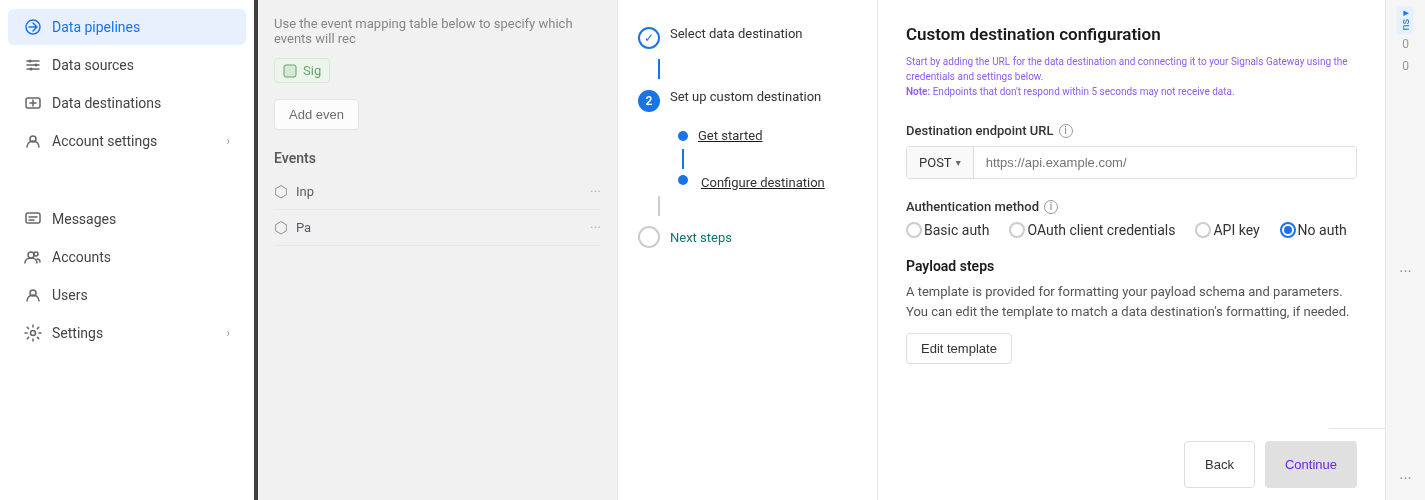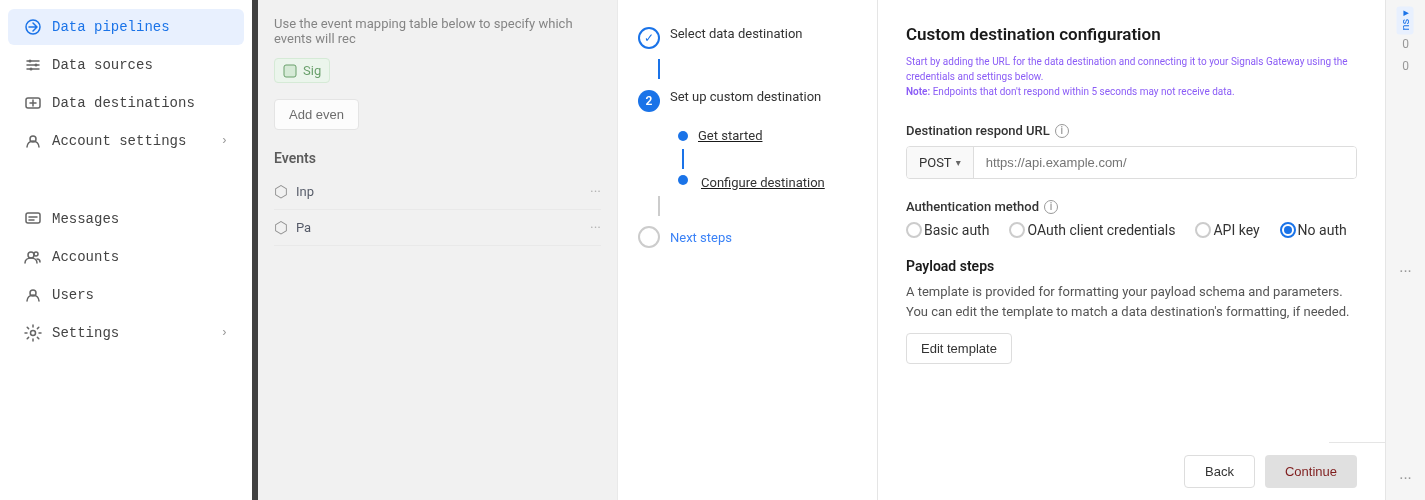"Data pipelines" .sidebar { border-right: 6px solid #404040 -> 4px solid #404040; font-family: Liberation Mono, monospace -> none }
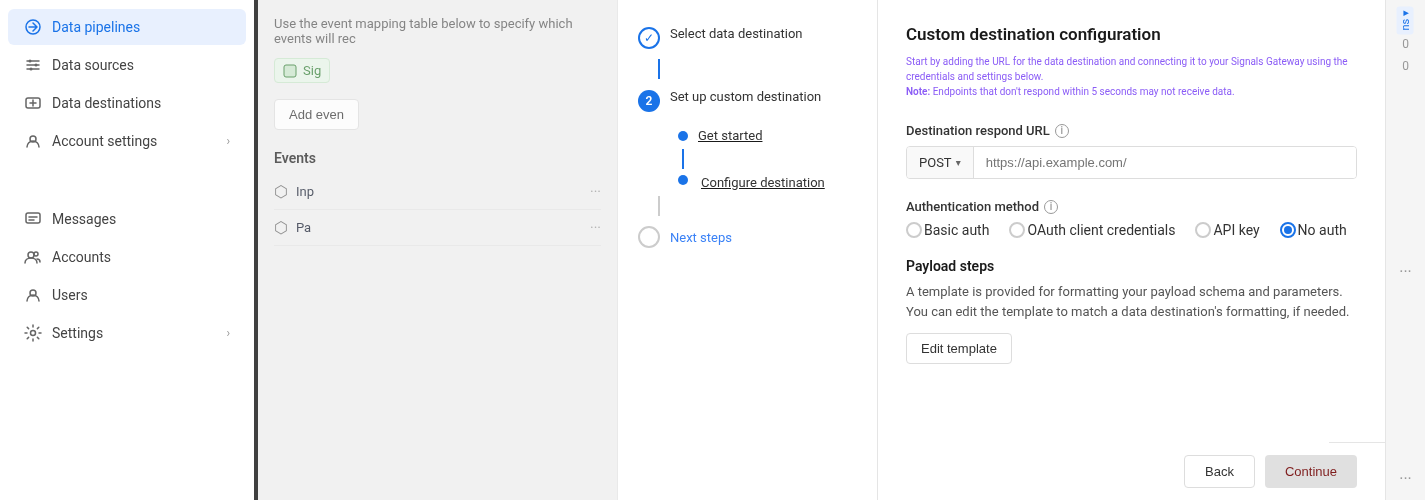"Destination respond URL" span { text: respond -> endpoint }
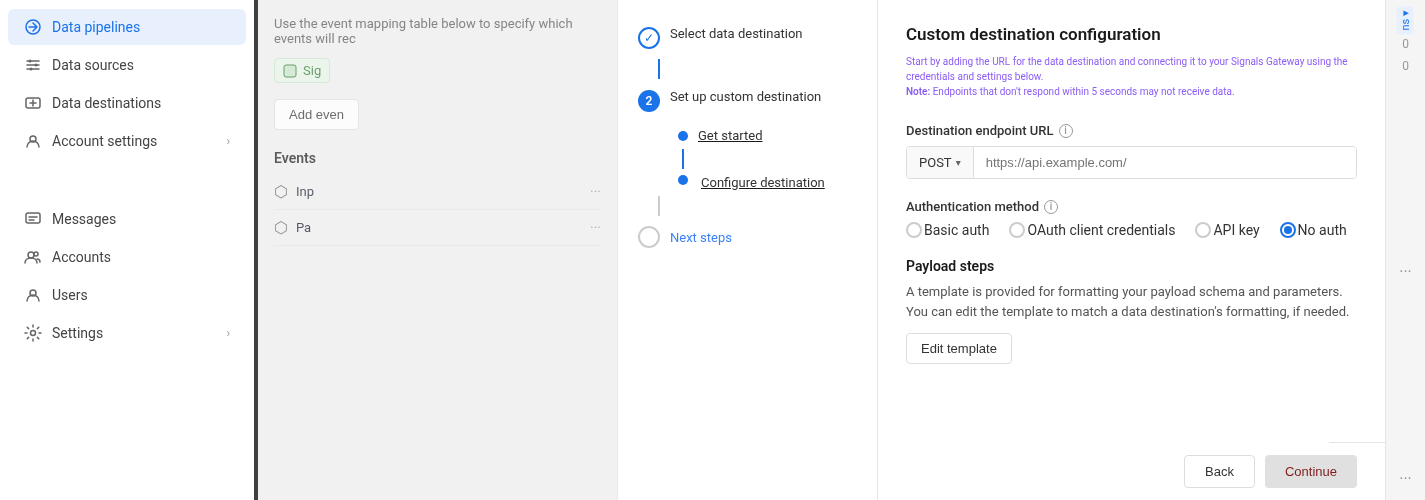"Next steps" .step-label.muted { color: #3b82f6 -> #0f766e }
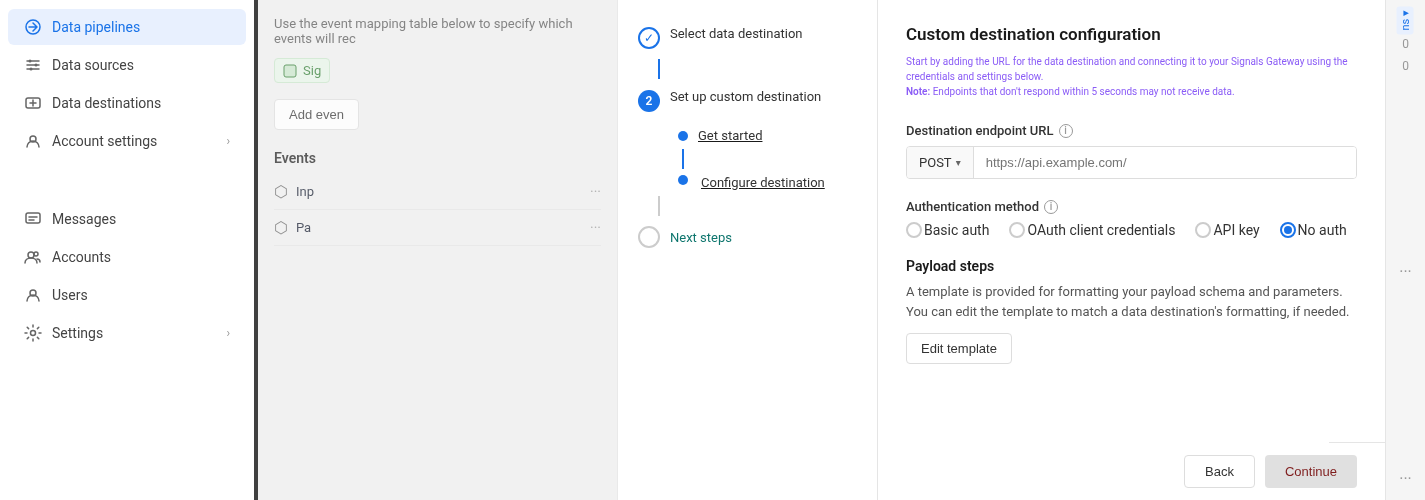"Back" .btn-back { padding: 8px 20px -> 15px 20px }
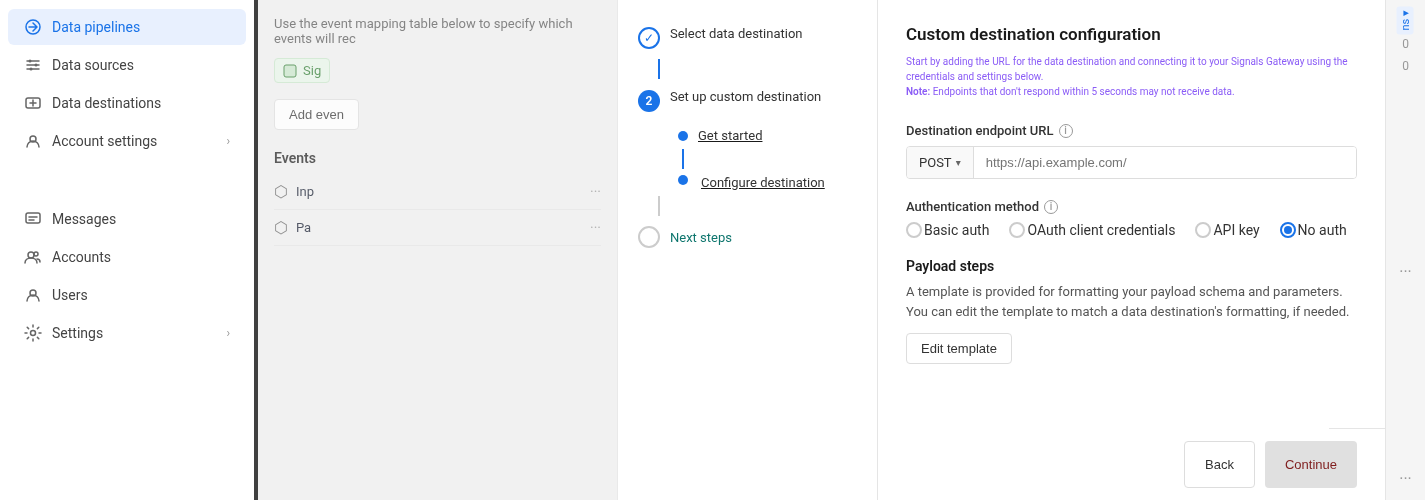"Continue" .btn-continue { color: #7f1d1d -> #6d28d9 }
